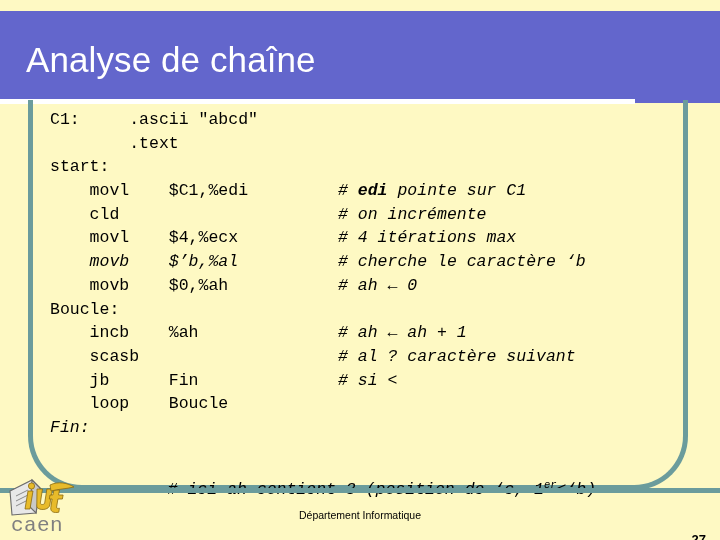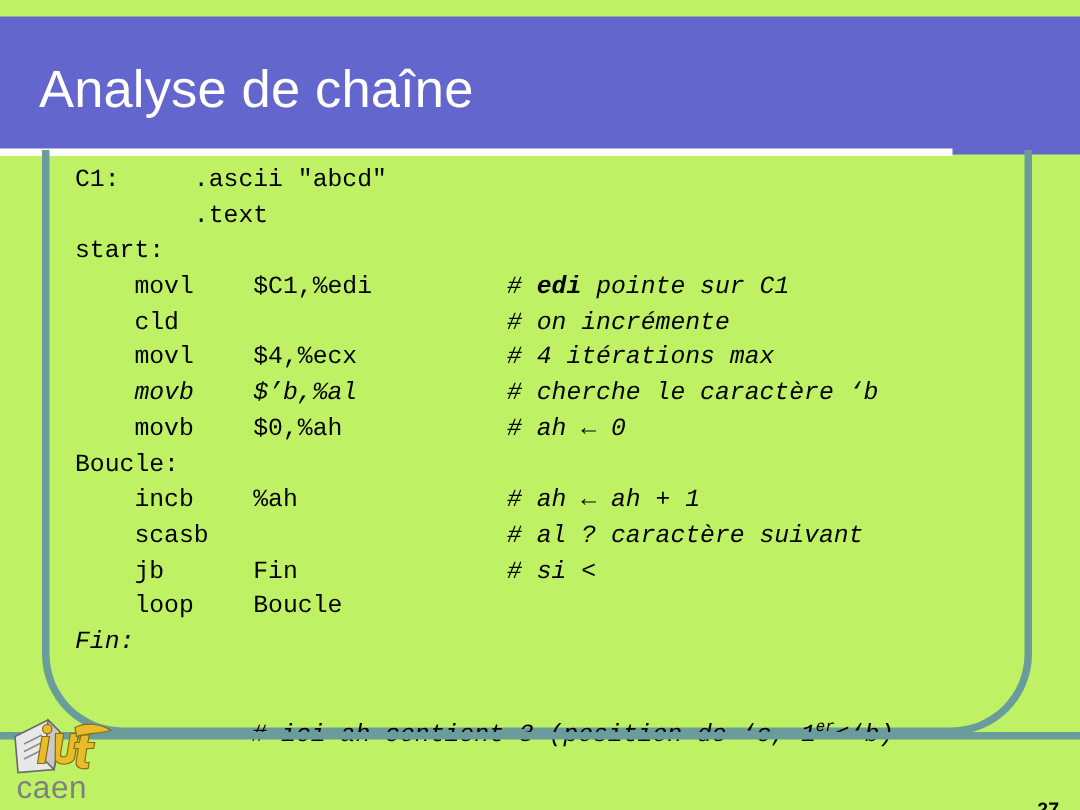"Analyse de chaîne" #slide { background: #bef264 -> #fef9c3 }
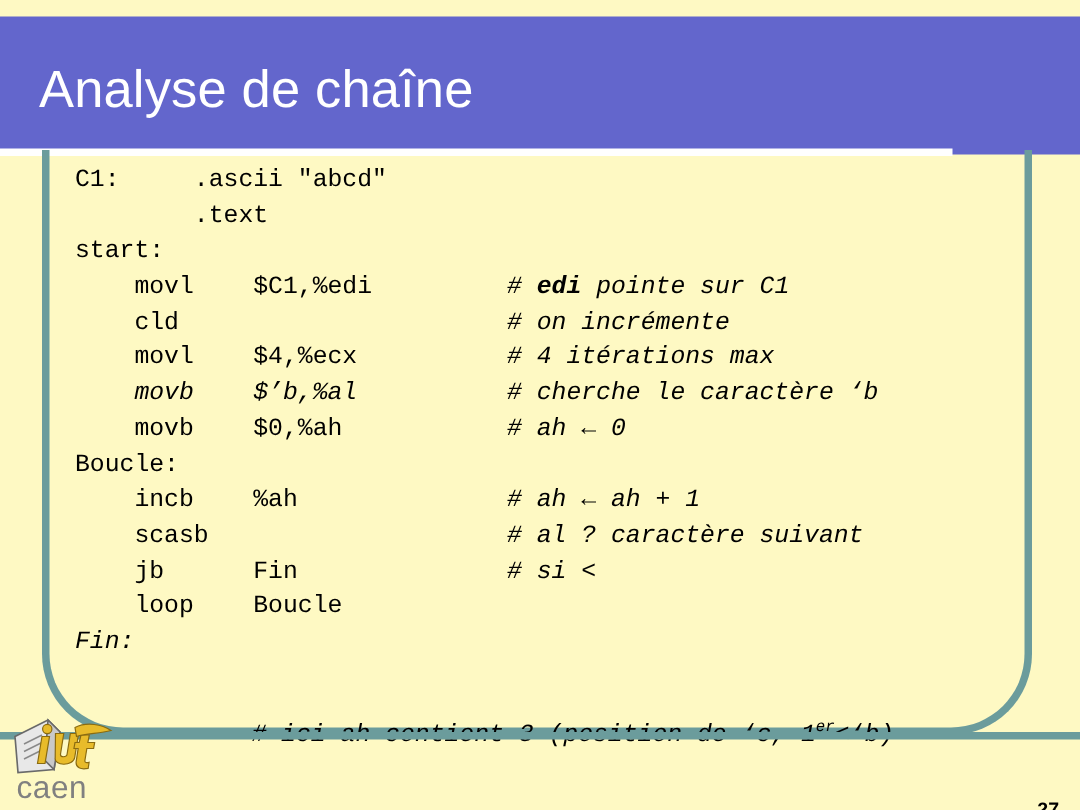"caen" #logo-caen { font-family: Liberation Sans, sans-serif -> Liberation Mono, monospace }
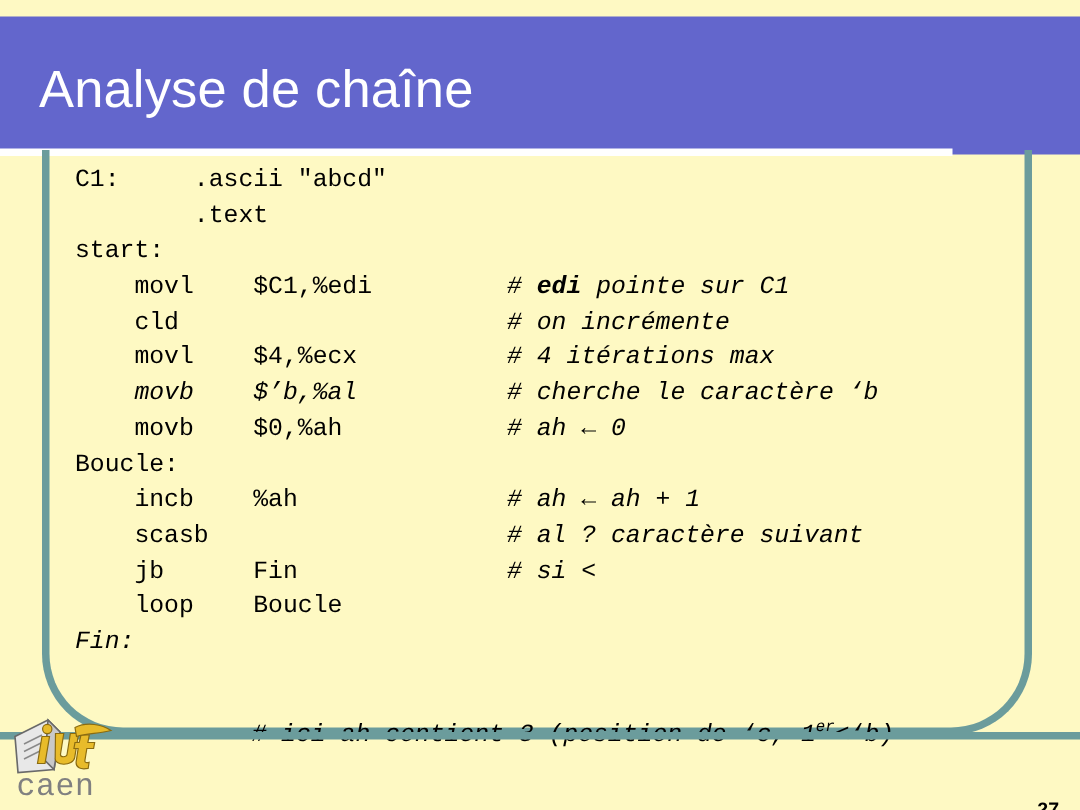"Département Informatique" div { html: none -> <div>Département Informatique</div> }
